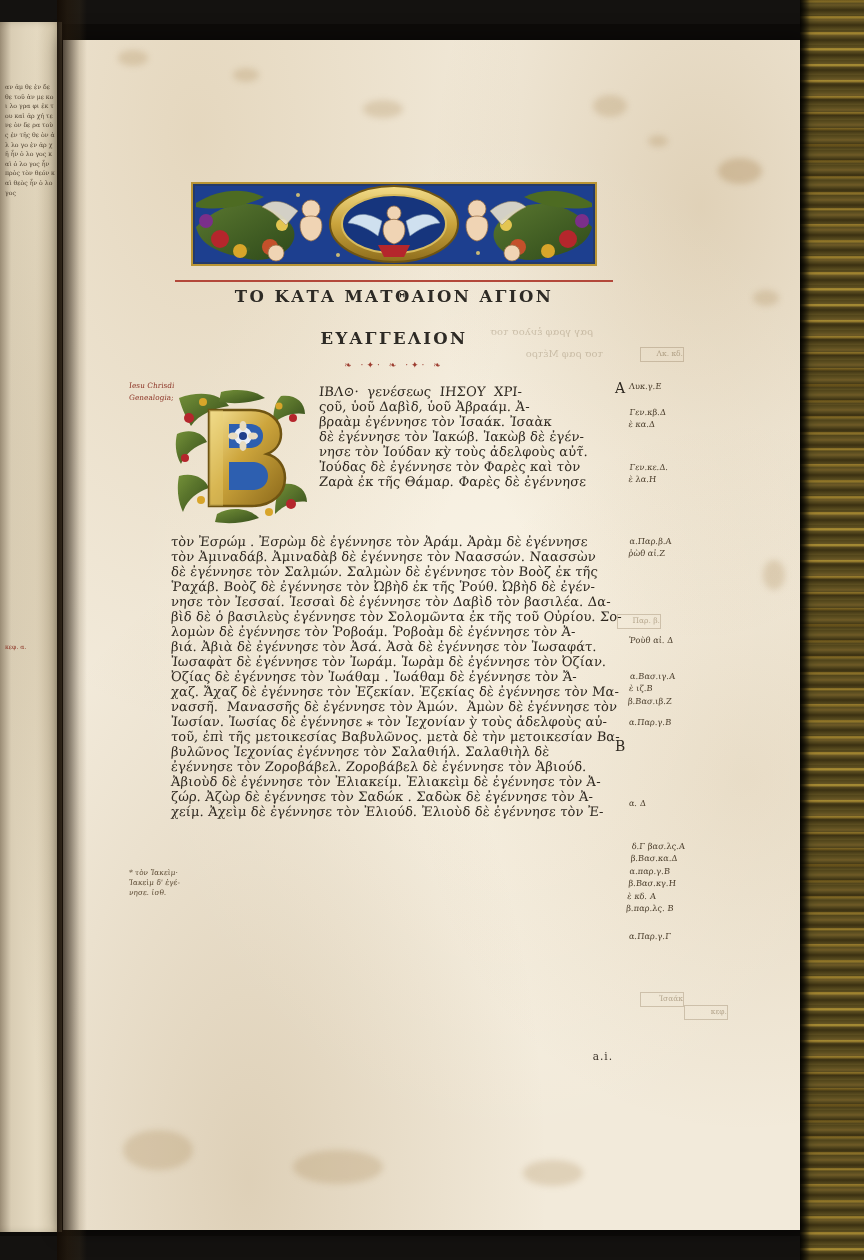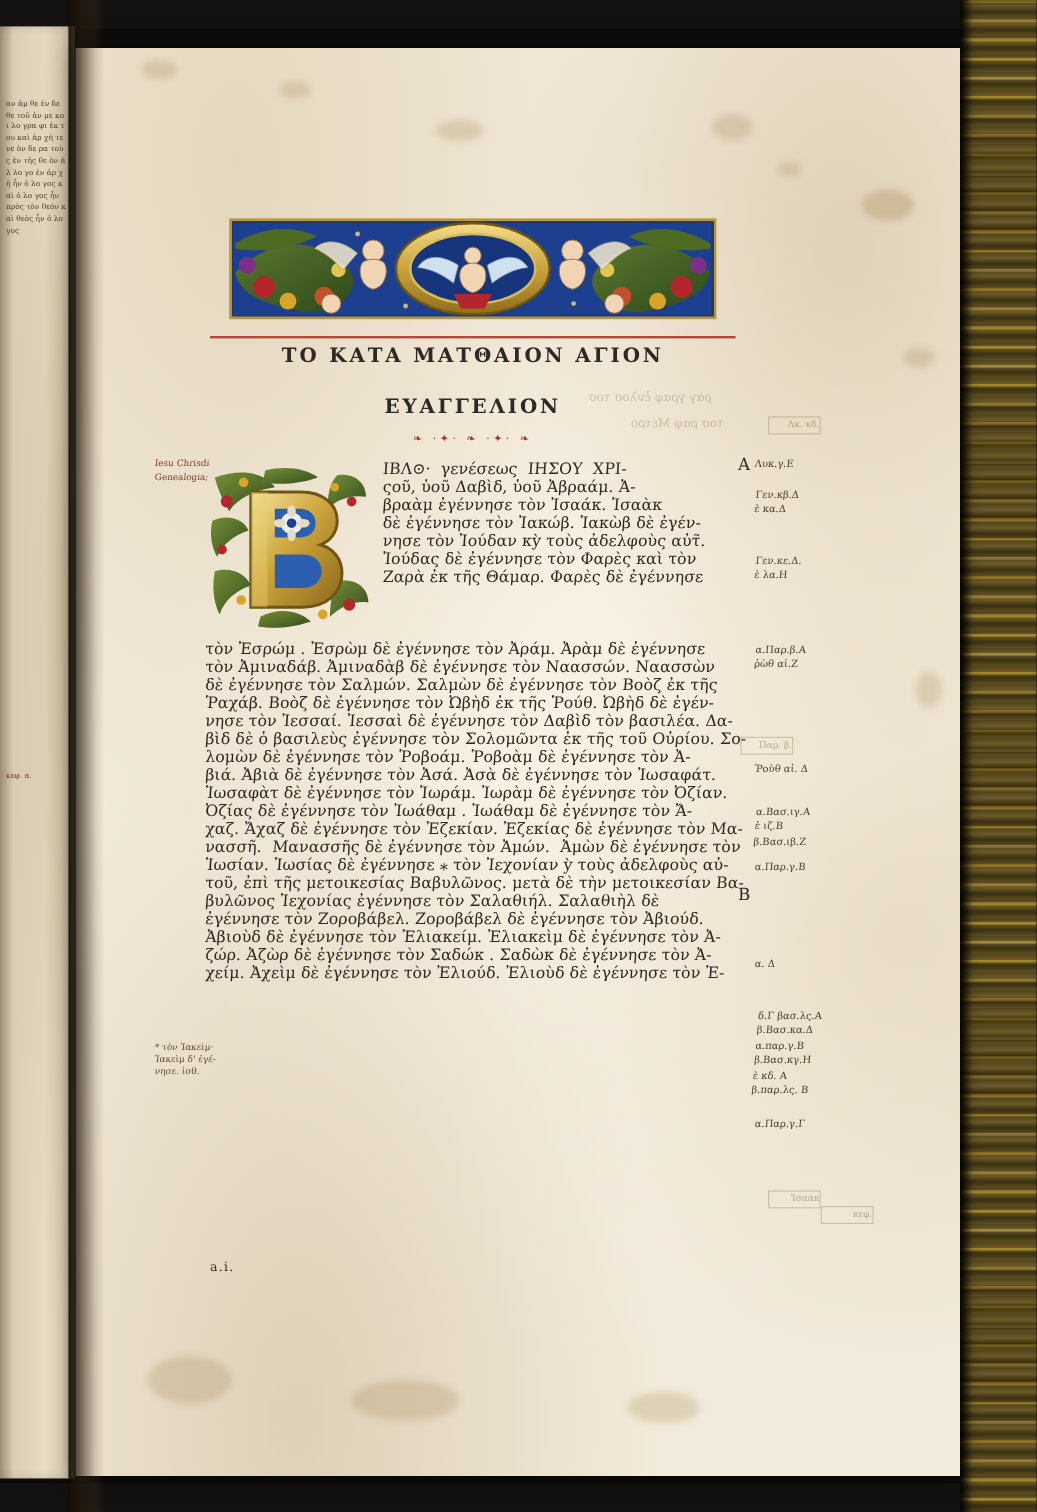"a.i." .signature { text-align: left -> right }
